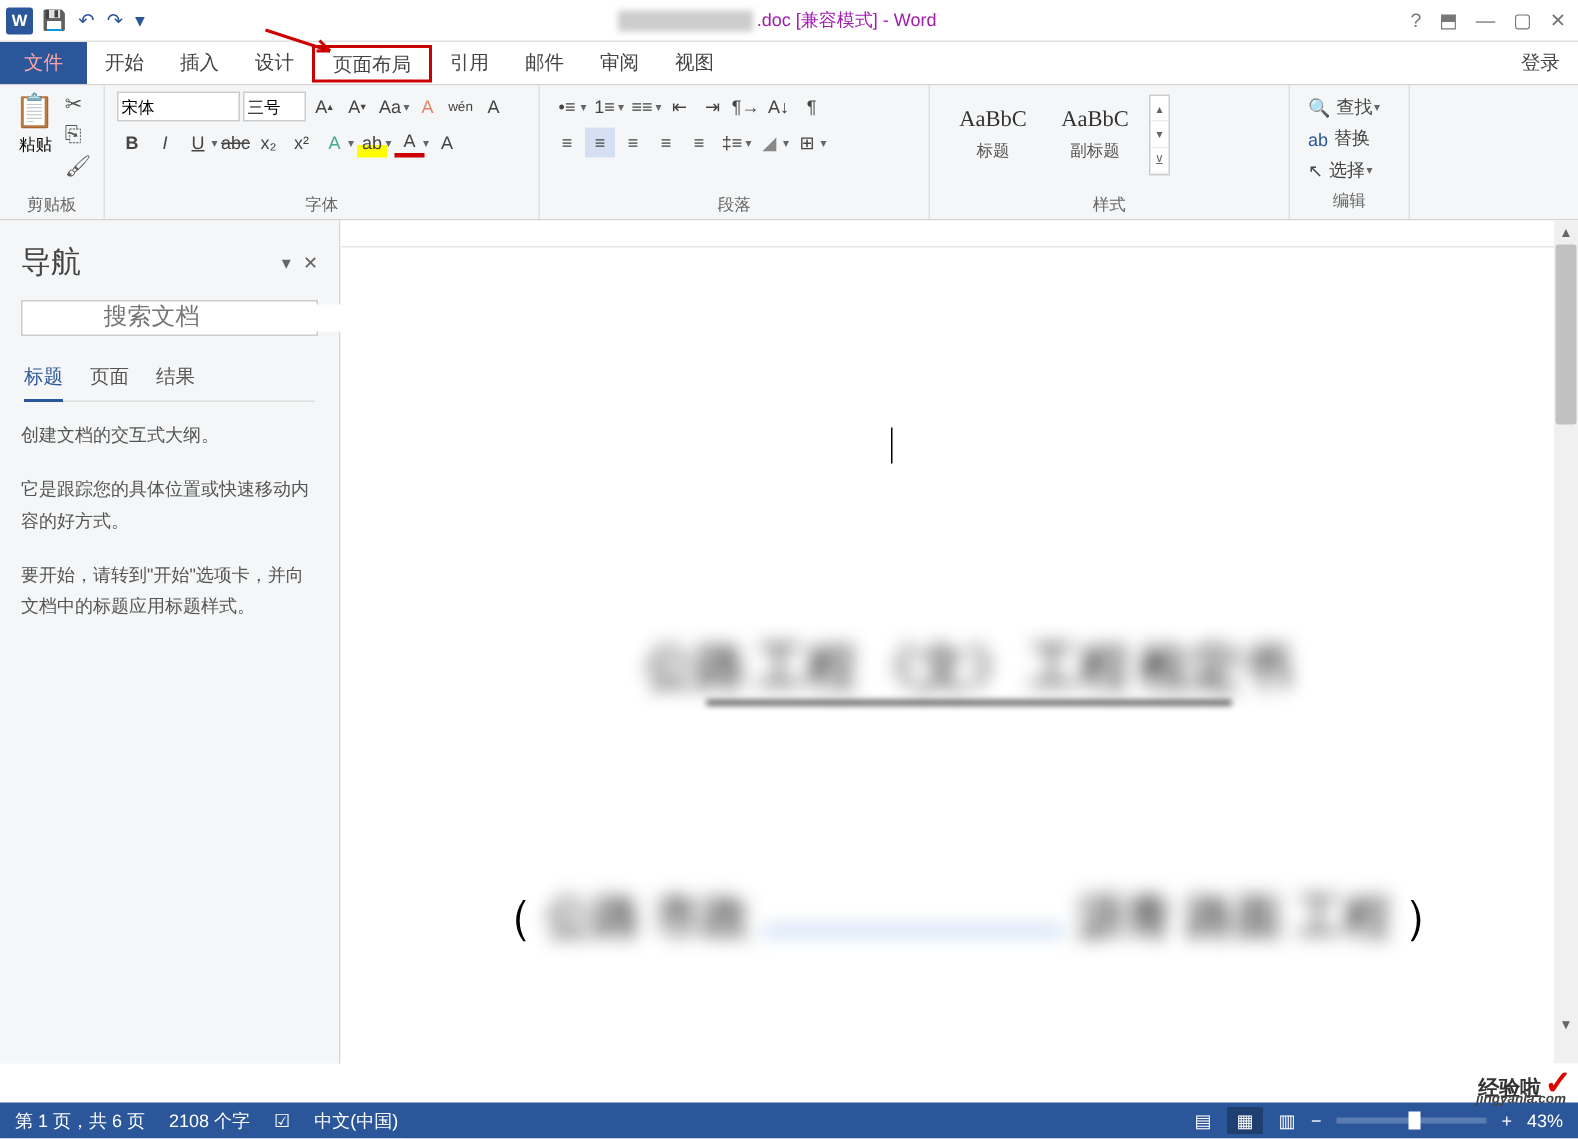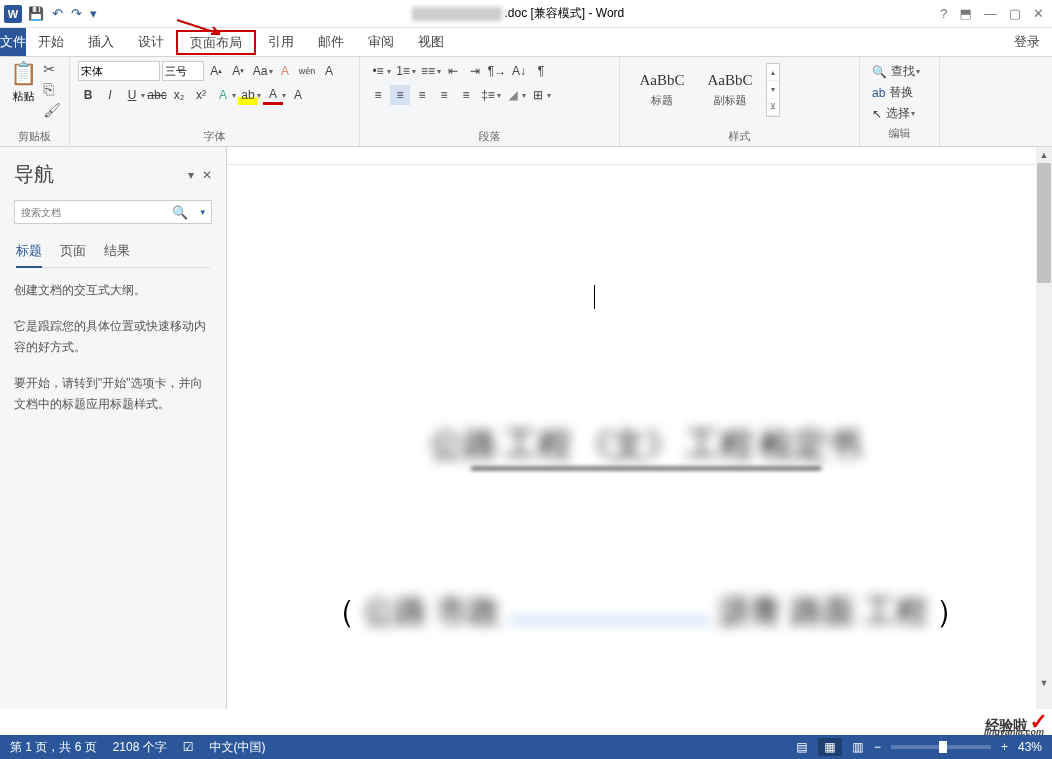".doc [兼容模式] - Word" .titlebar .center { color: #000000 -> #a21caf }
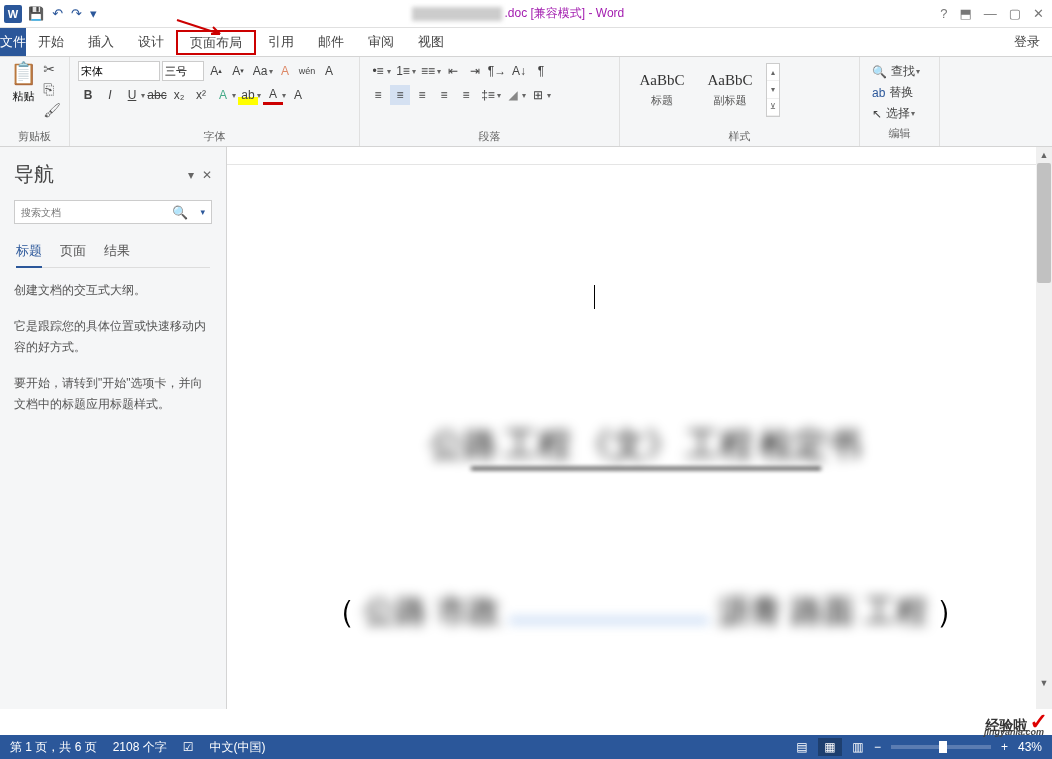"文件" .tab.file { color: #ffffff -> #fca5a5; padding: 0 0 -> 0 16px }
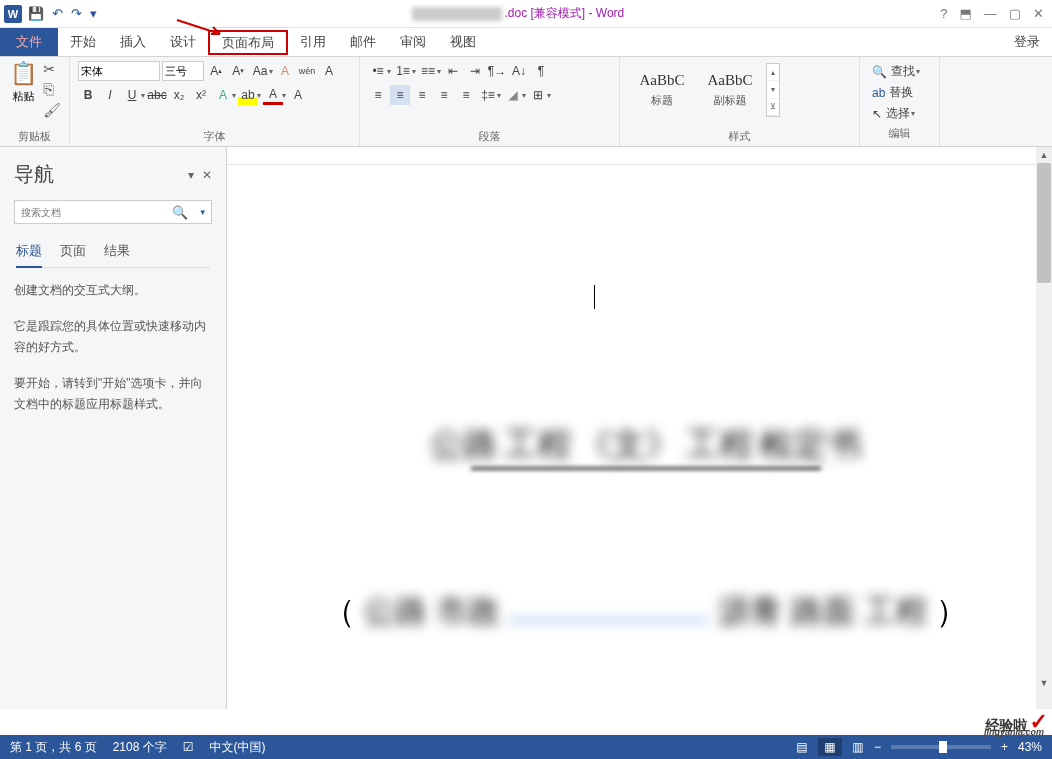"搜索文档" .navsearch input { font-size: 10px -> 16px; margin-left: none -> 48px }
